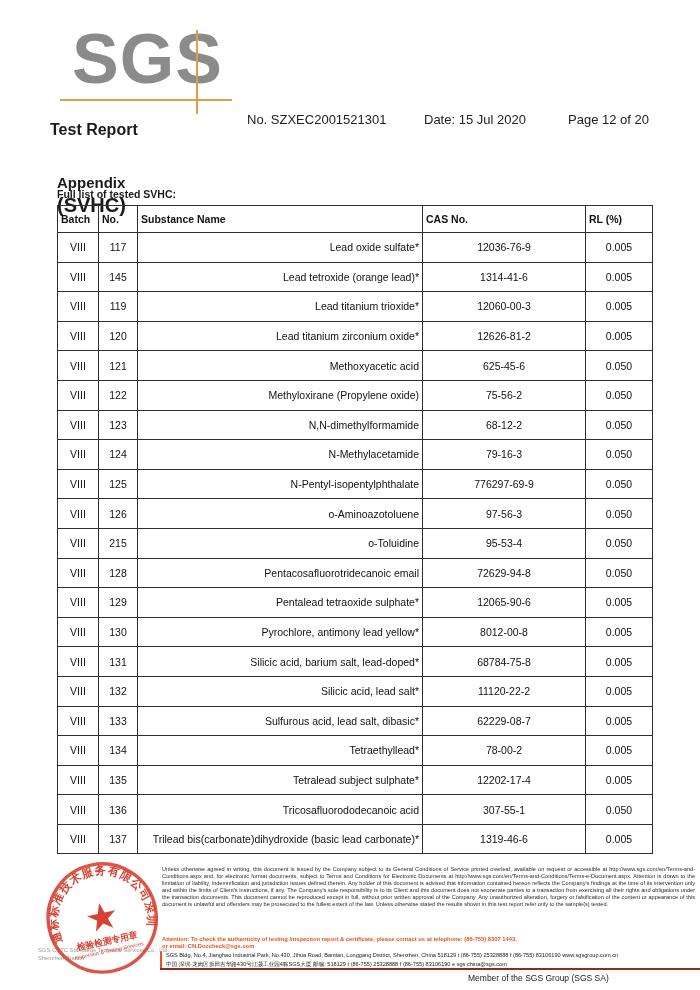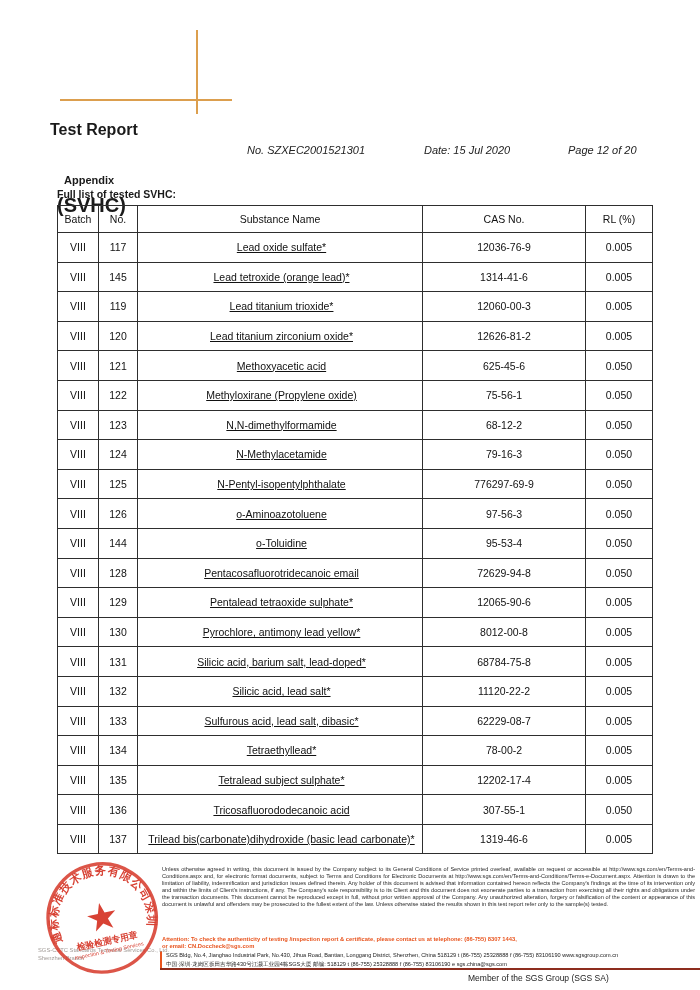"SGS" div.logo-text { html: none -> <div>SGS</div> }
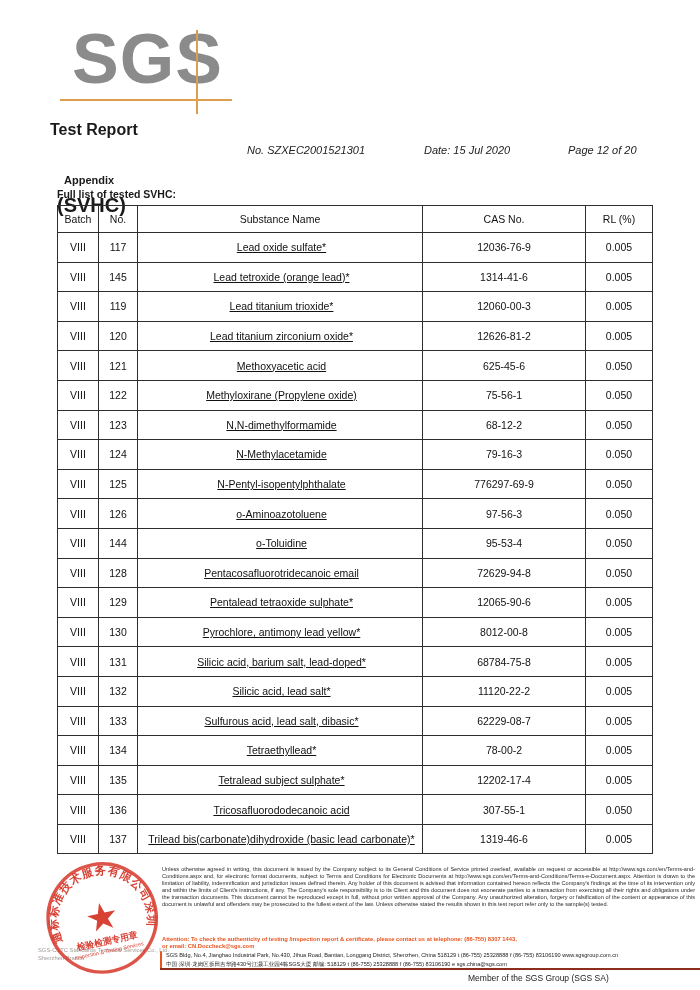"No. SZXEC2001521301" .meta { font-size: 11px -> 13px; font-style: italic -> none; top: 144px -> 112px }
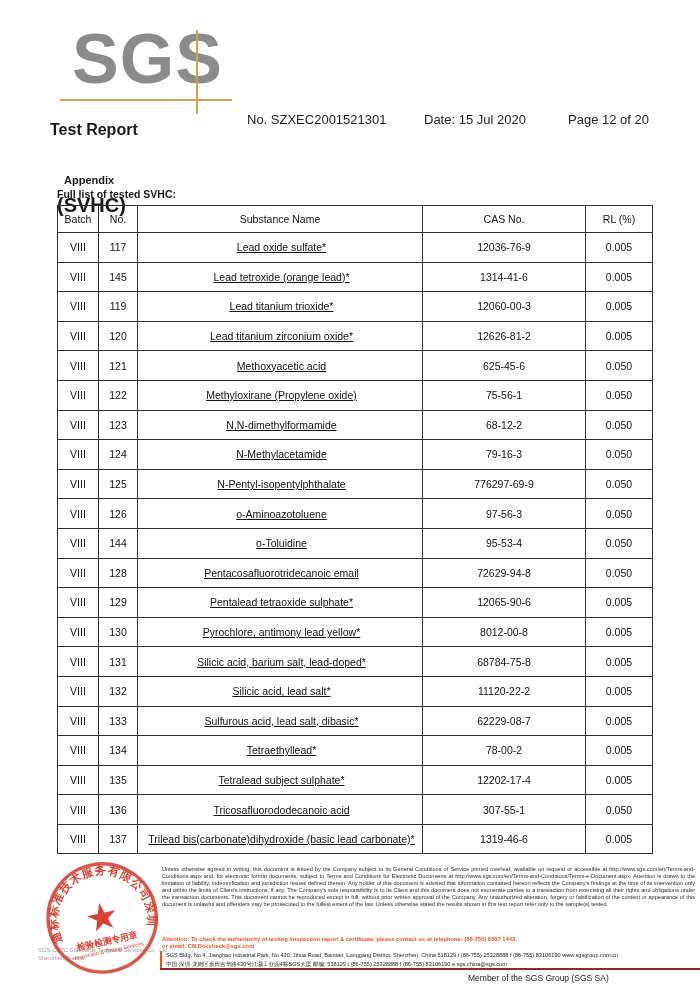"Appendix" .appendix-title { font-size: 11px -> 15px; left: 64px -> 57px }
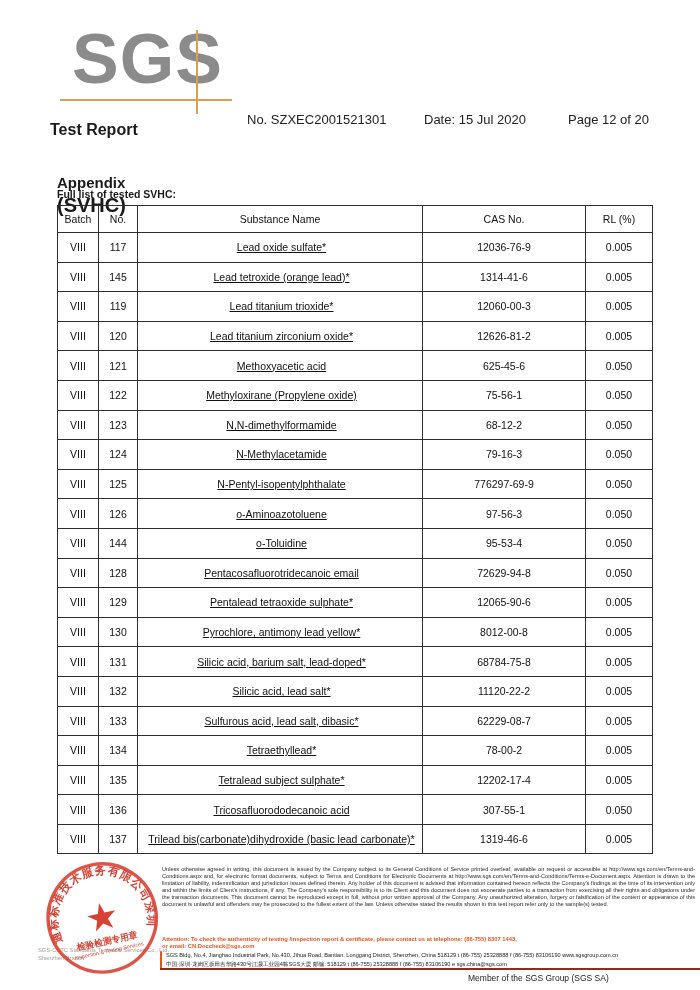"Batch" table.svhc th { font-weight: normal -> bold; text-align: center -> left }
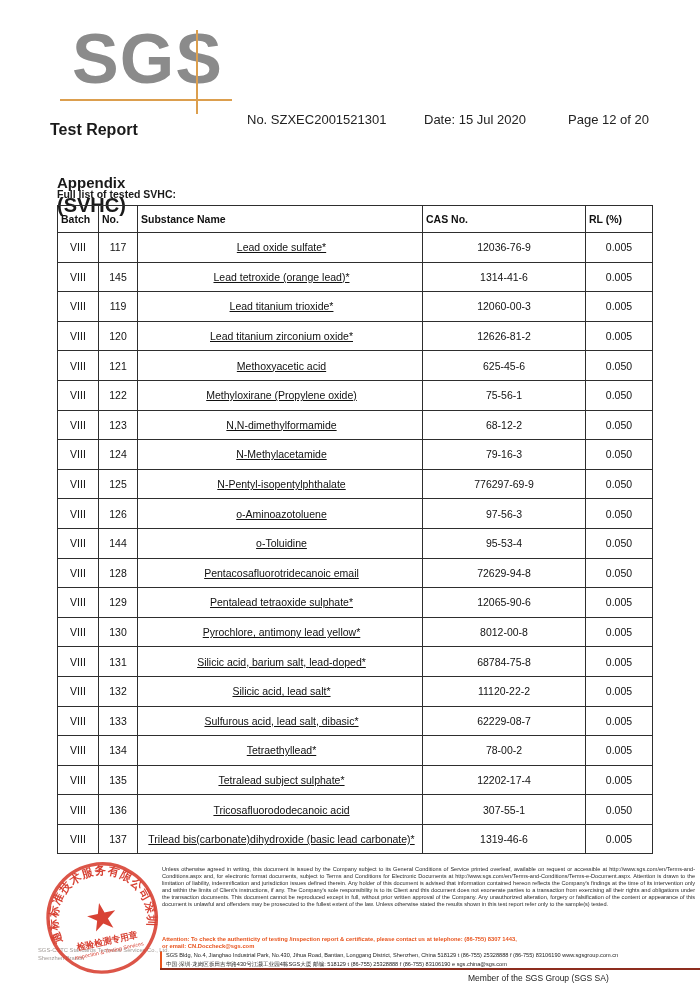"Lead oxide sulfate*" table.svhc td.c2 { text-align: center -> right; text-decoration: underline -> none }
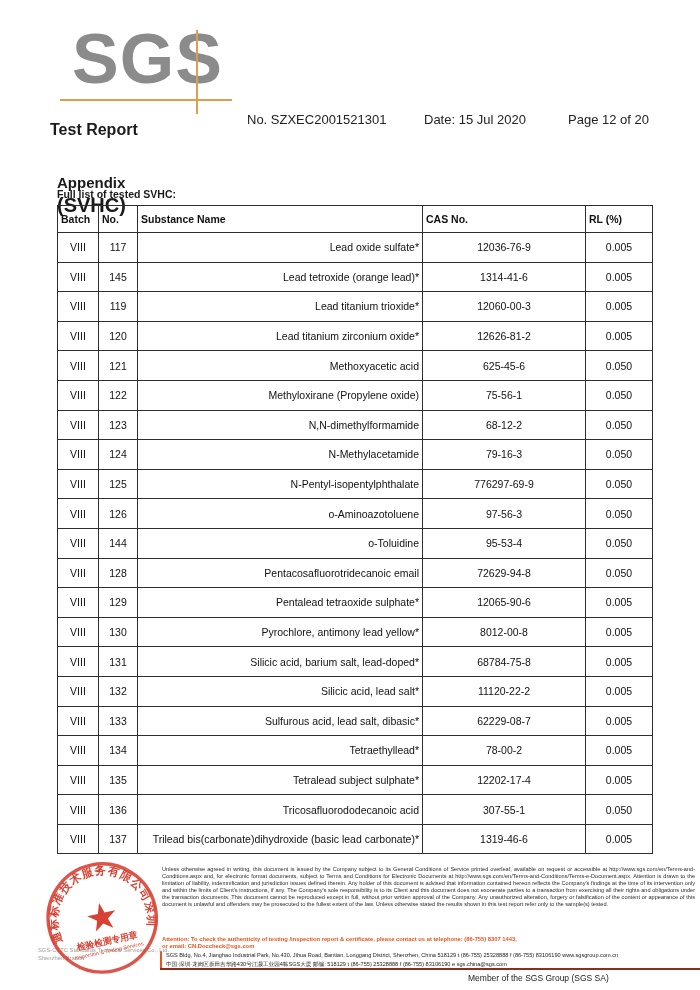"75-56-1" td.c3 { text: 75-56-1 -> 75-56-2 }
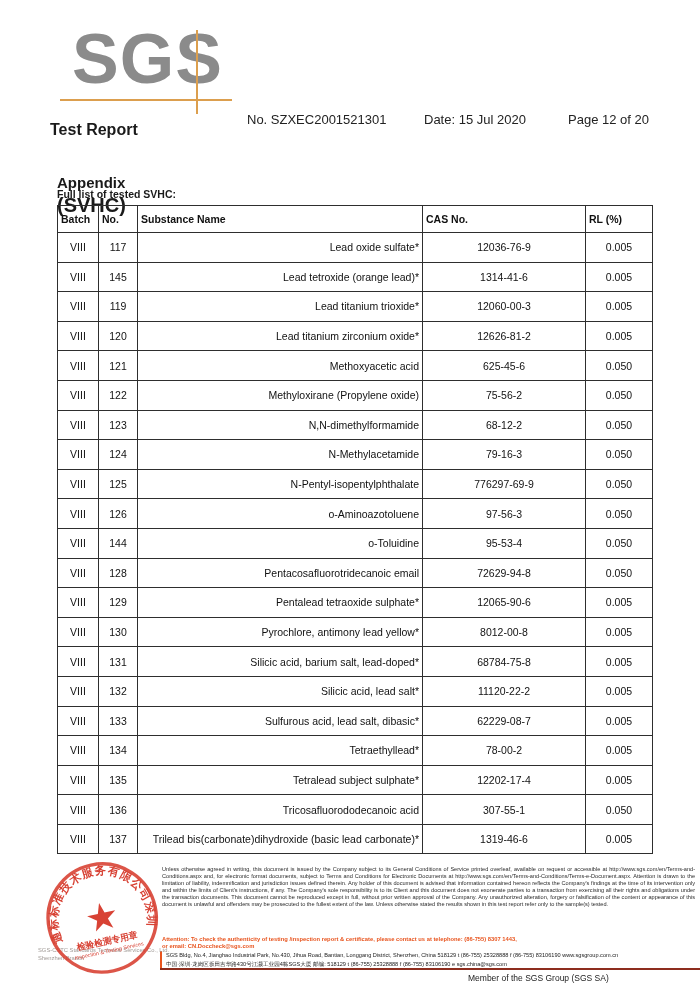"144" td.c1 { text: 144 -> 215 }
